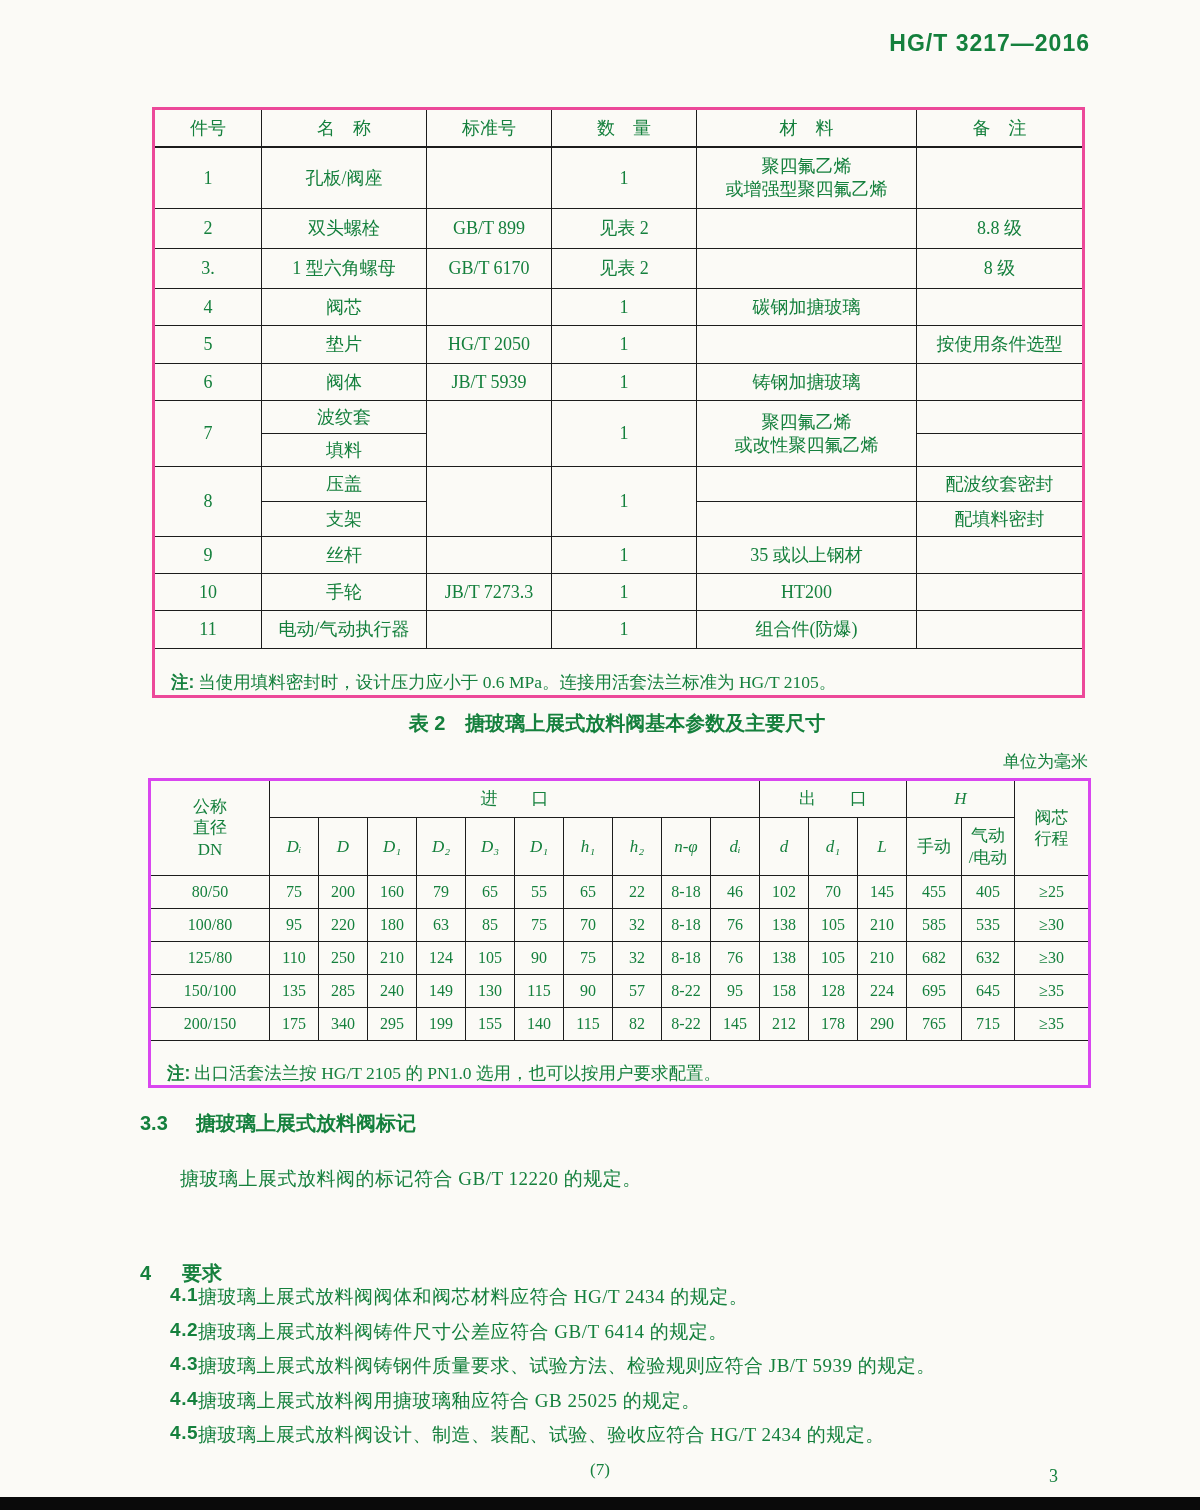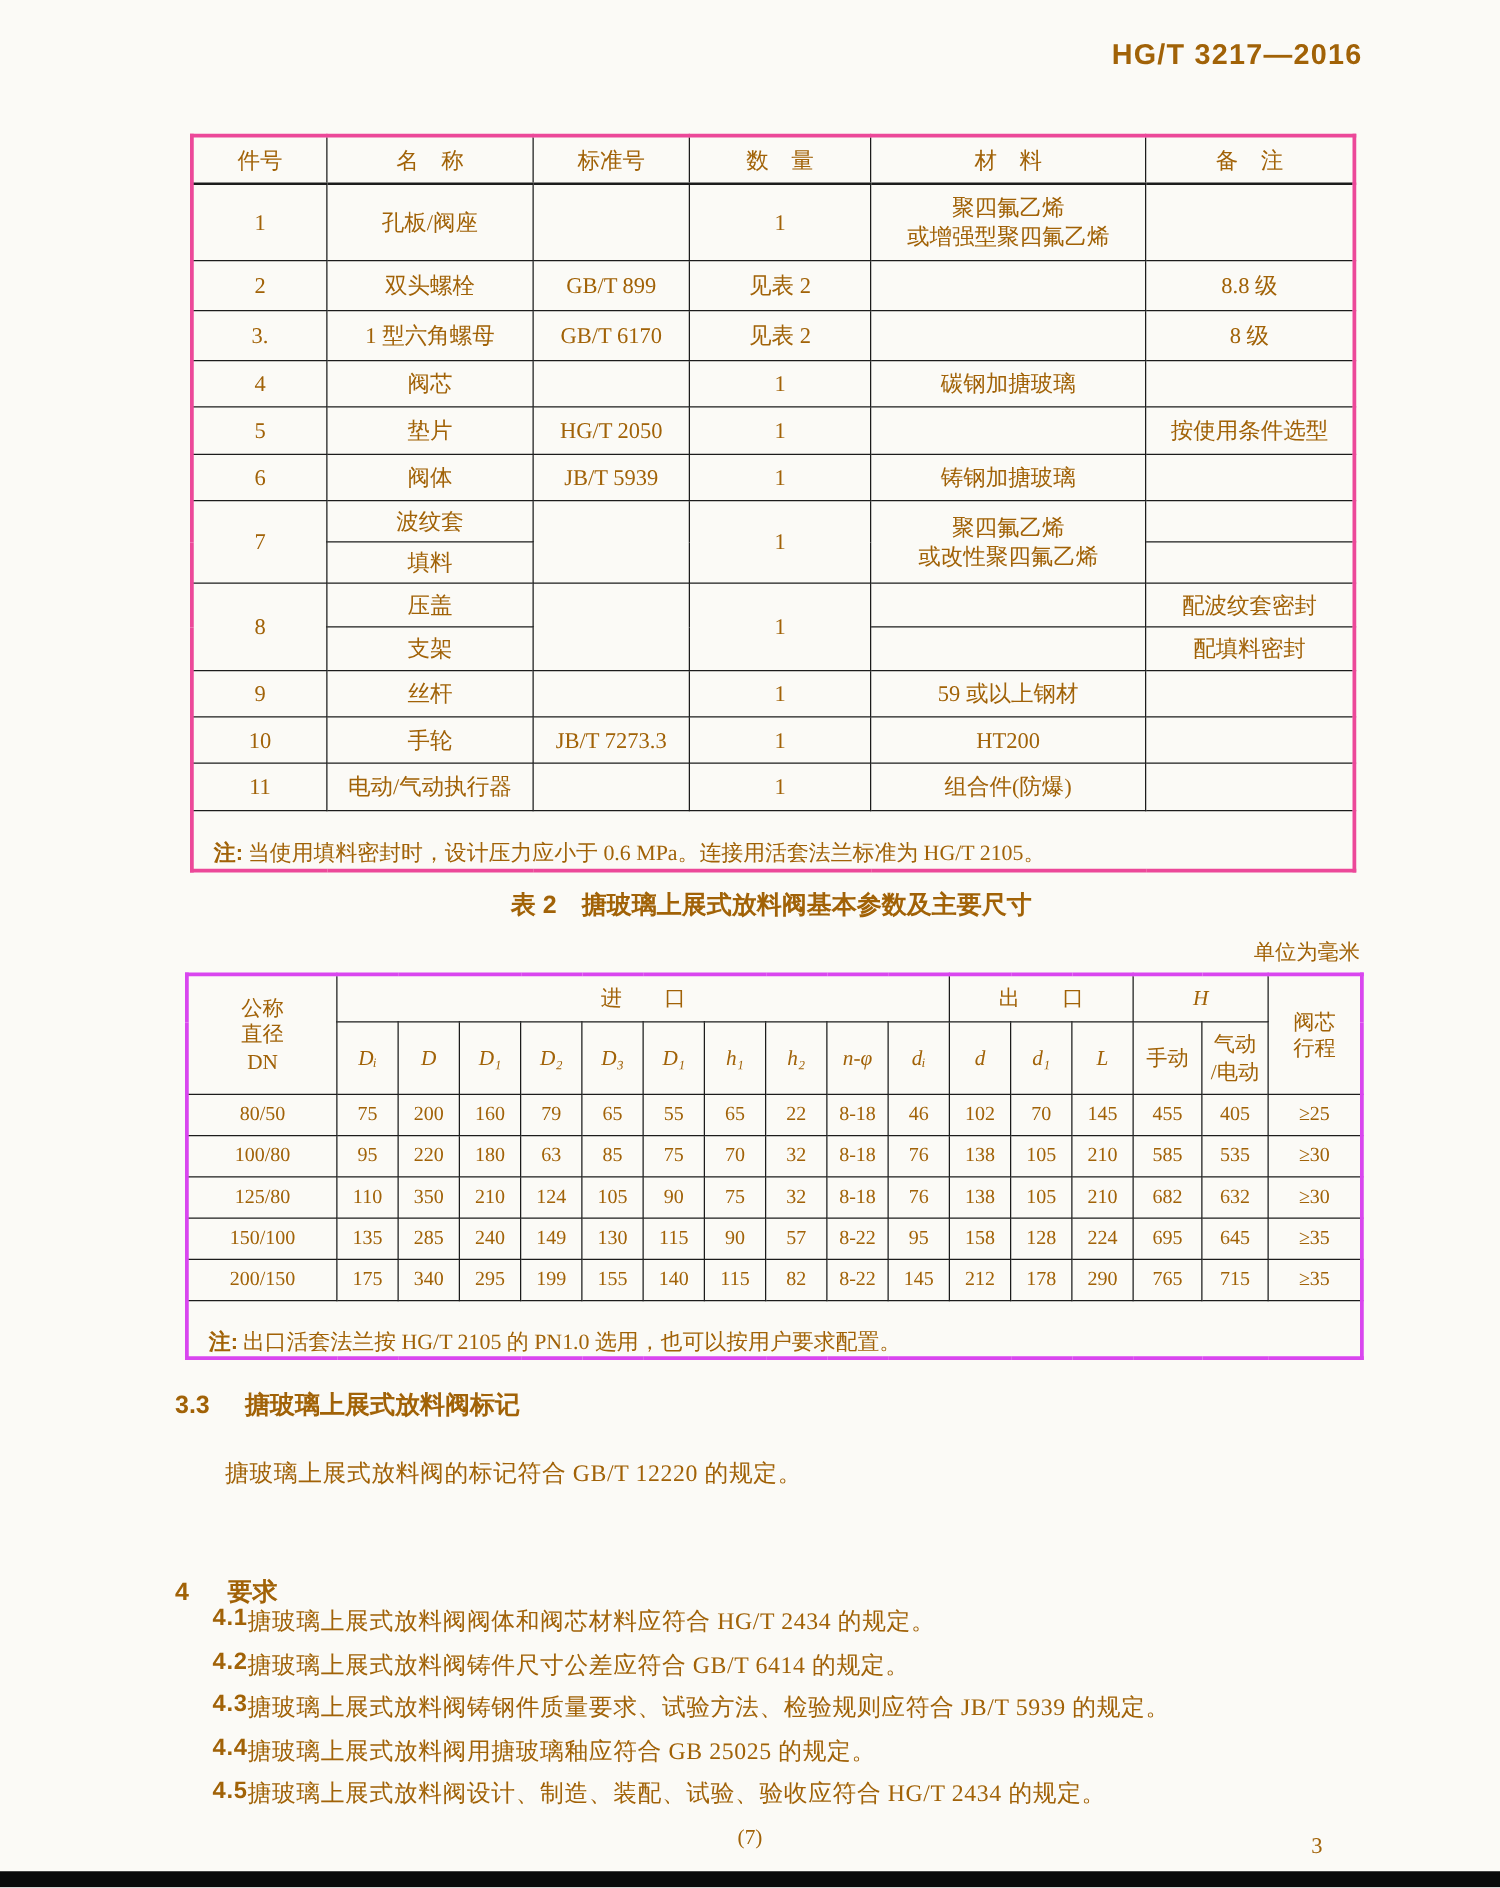"HG/T 3217—2016" .page { color: #a16207 -> #15803d }
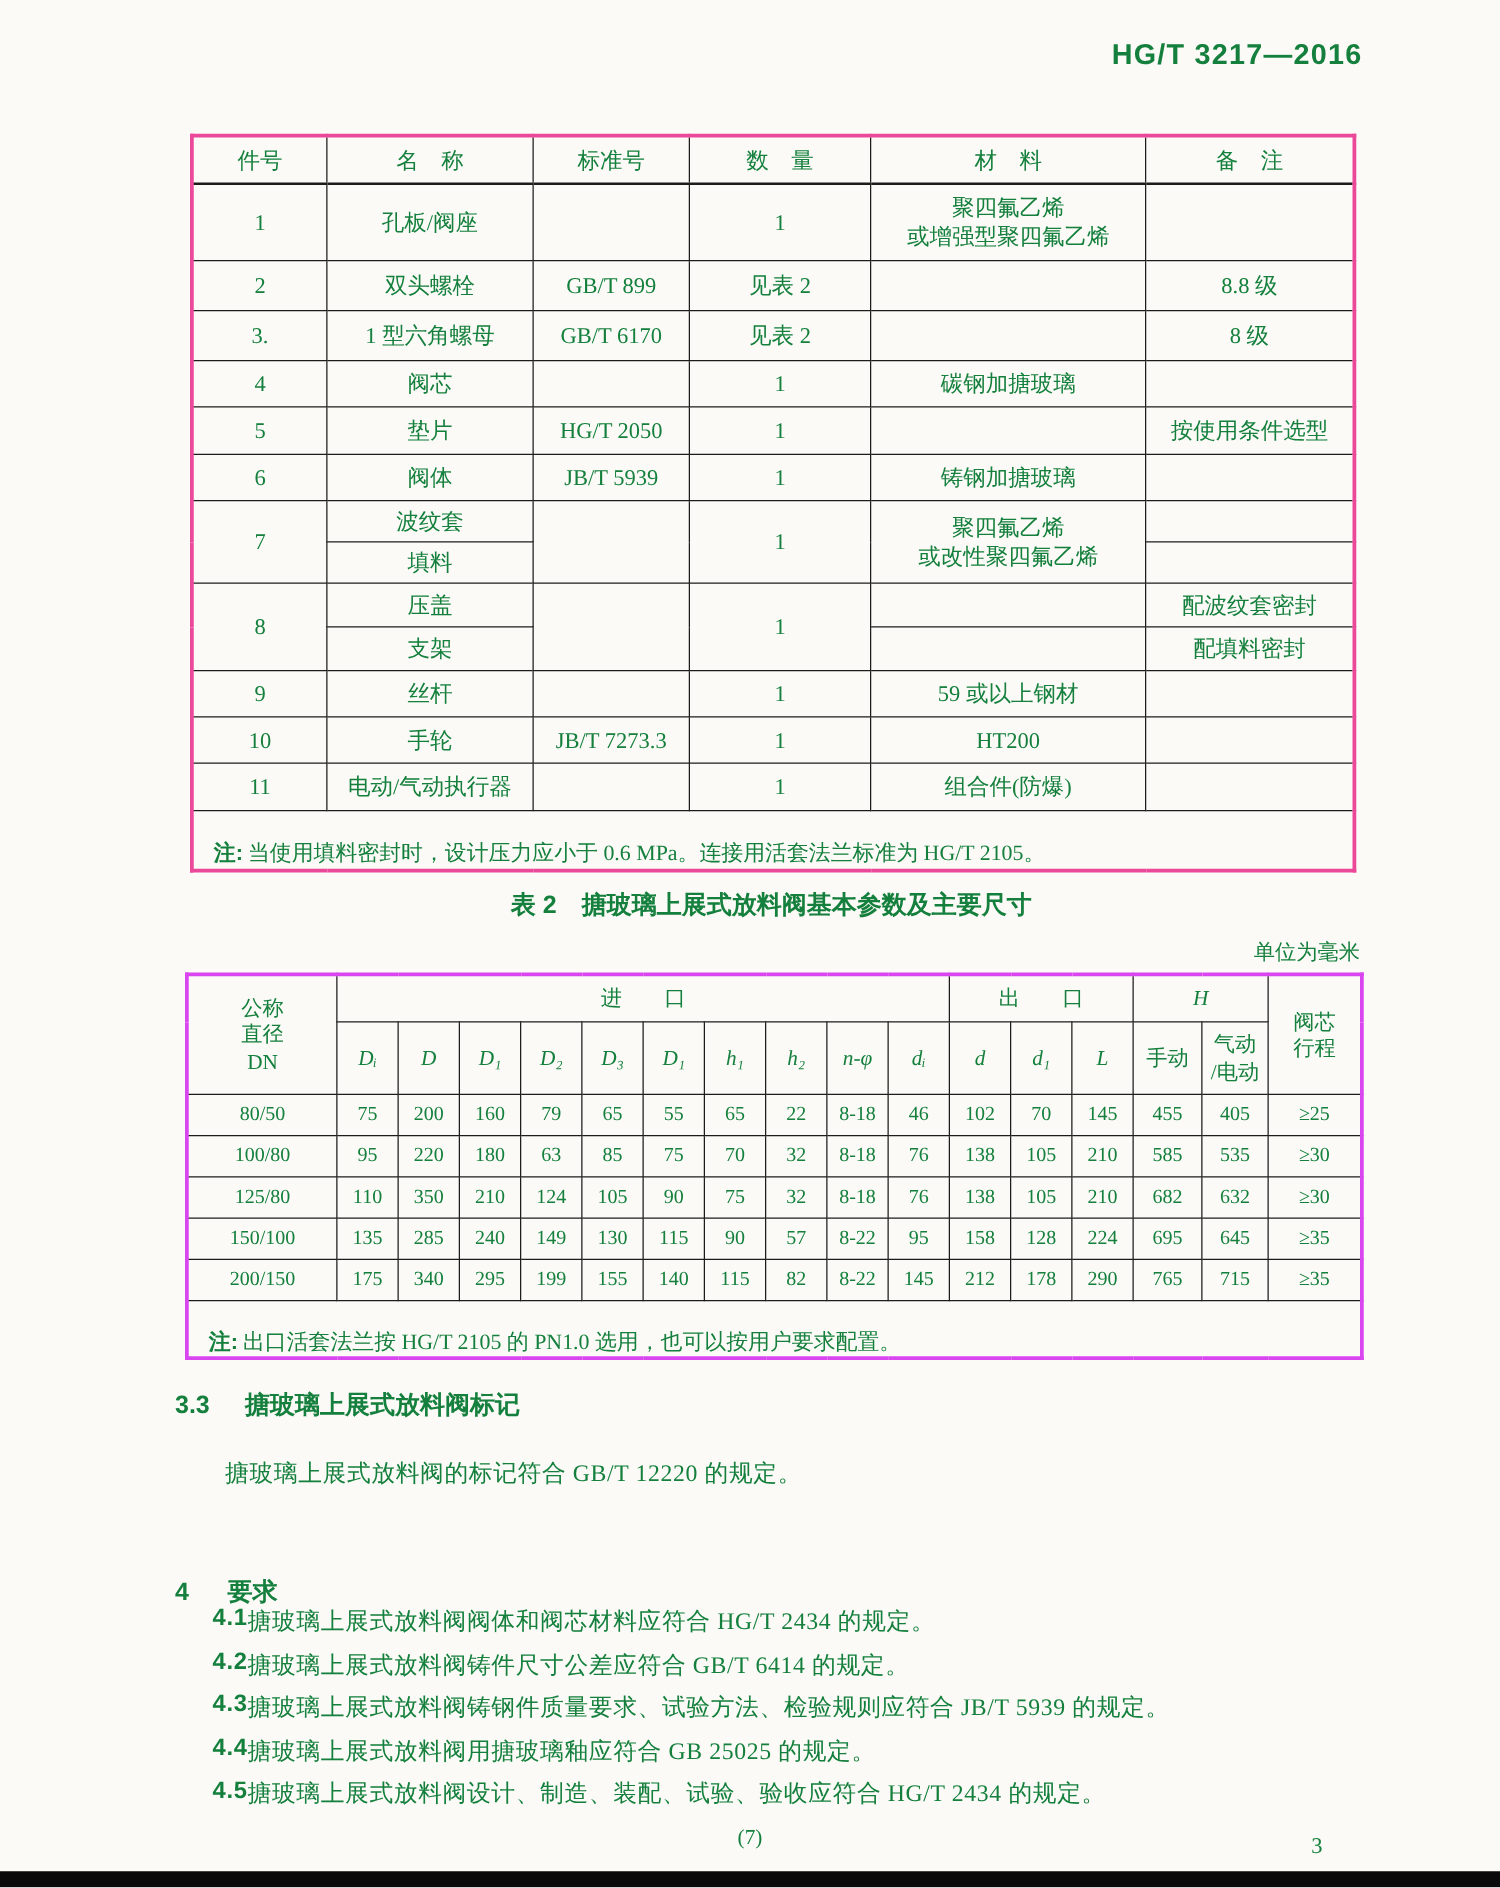"59 或以上钢材" td { text: 59 -> 35 }
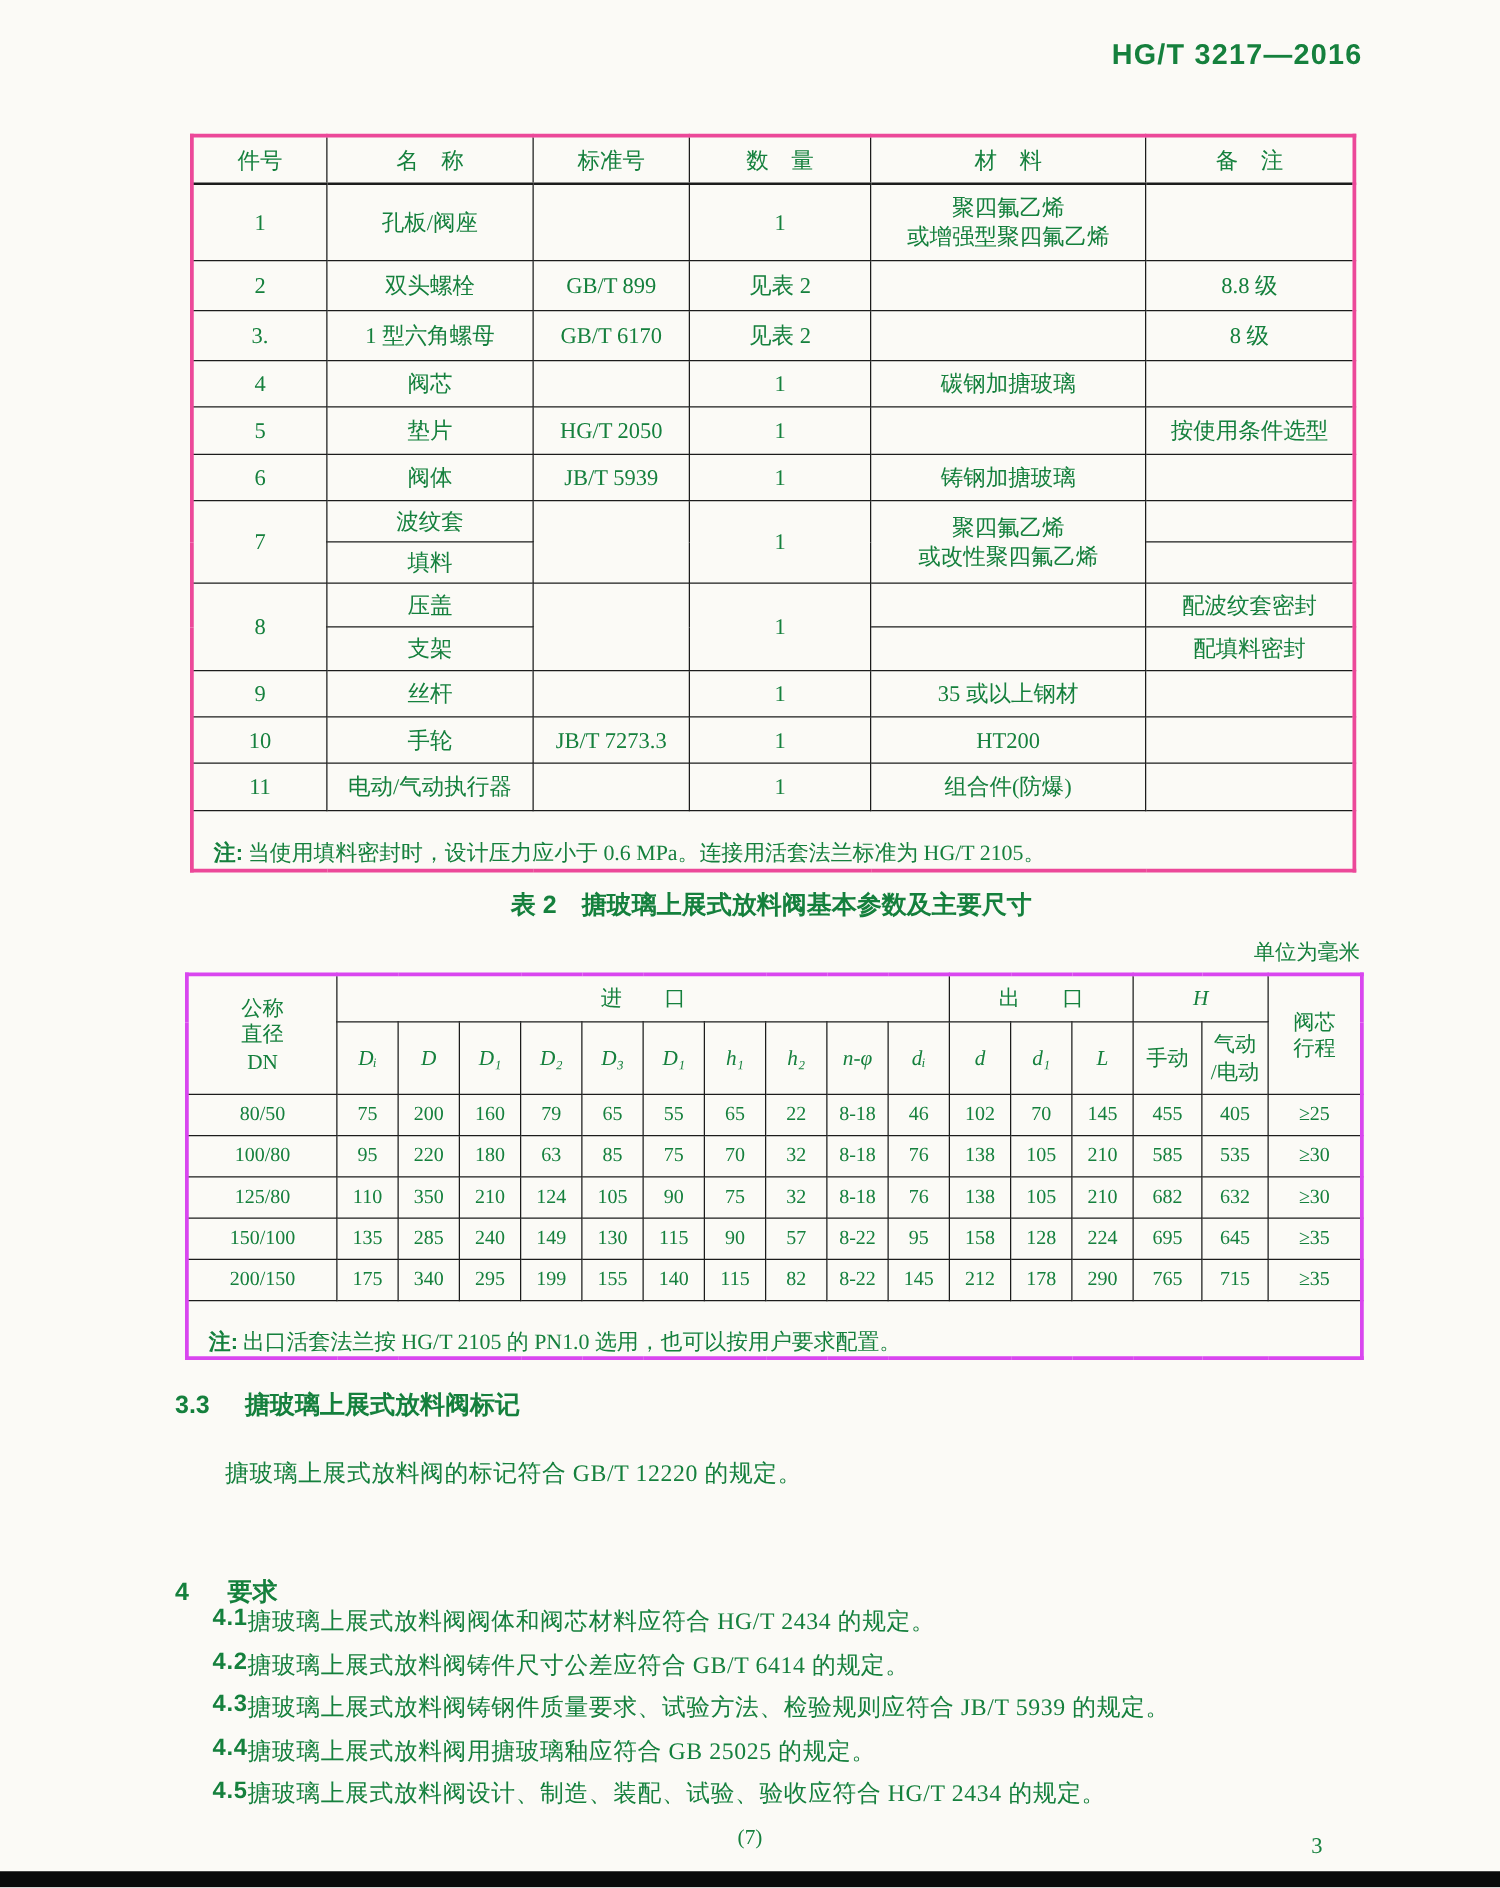"350" td { text: 350 -> 250 }
